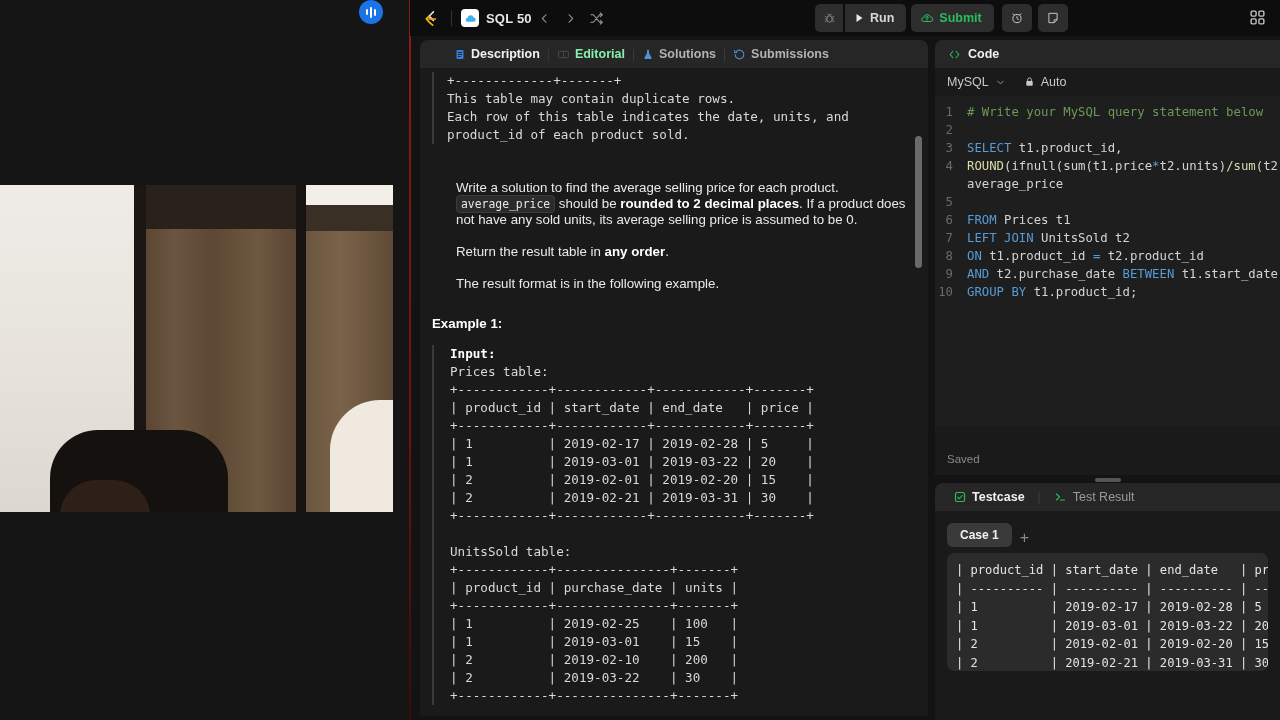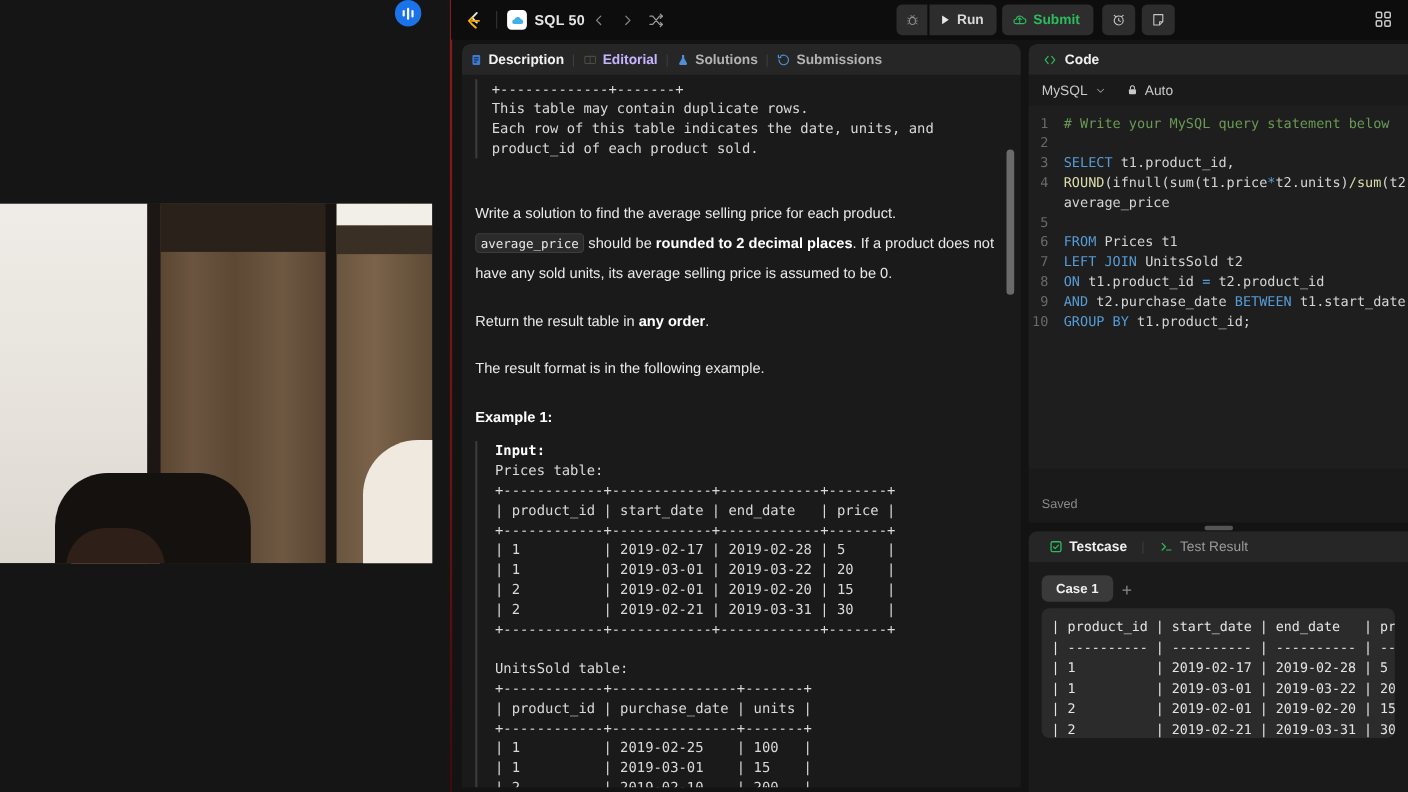"Description" .tabbar { padding: 0 0 -> 0 27px }
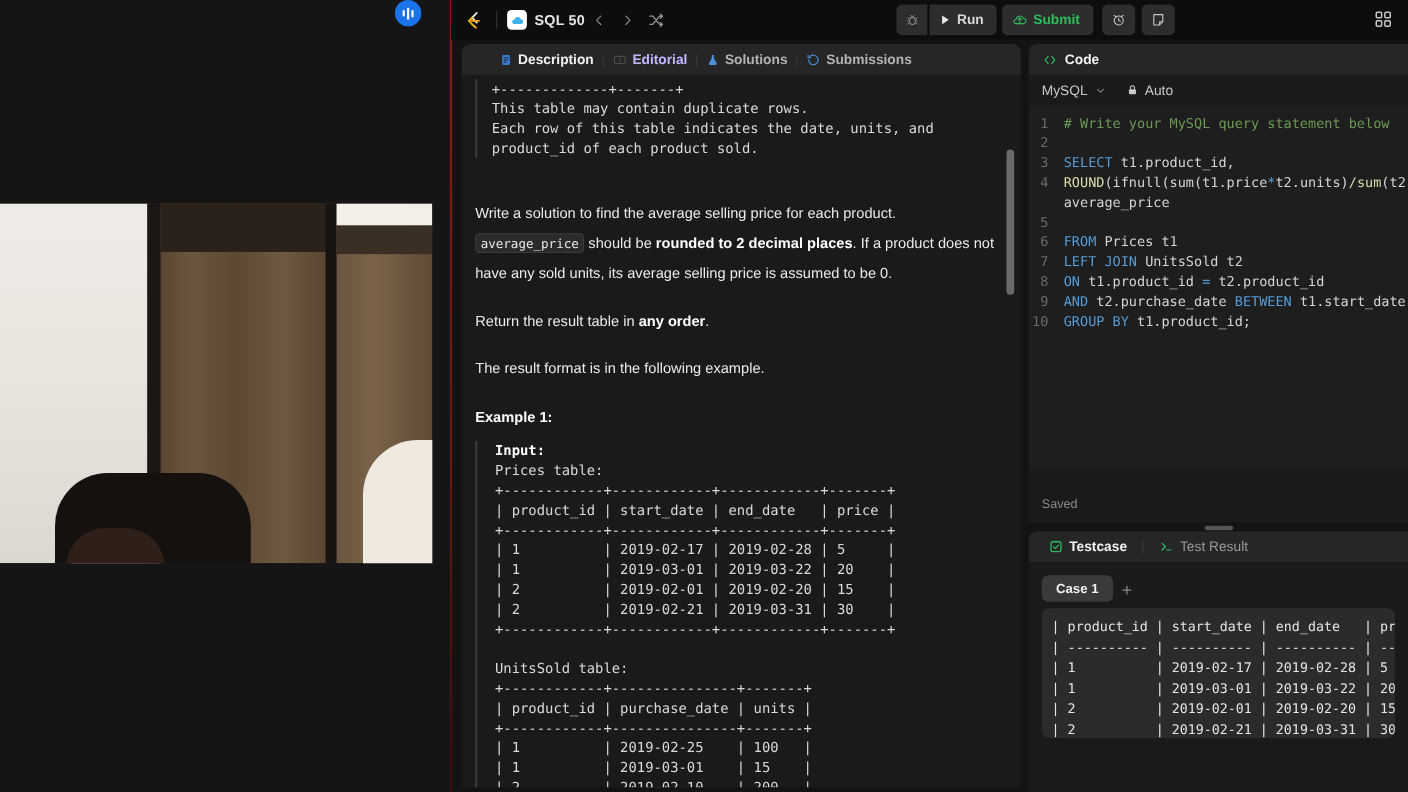"Editorial" .tab.dim .t-label { color: #c4b5fd -> #86efac }
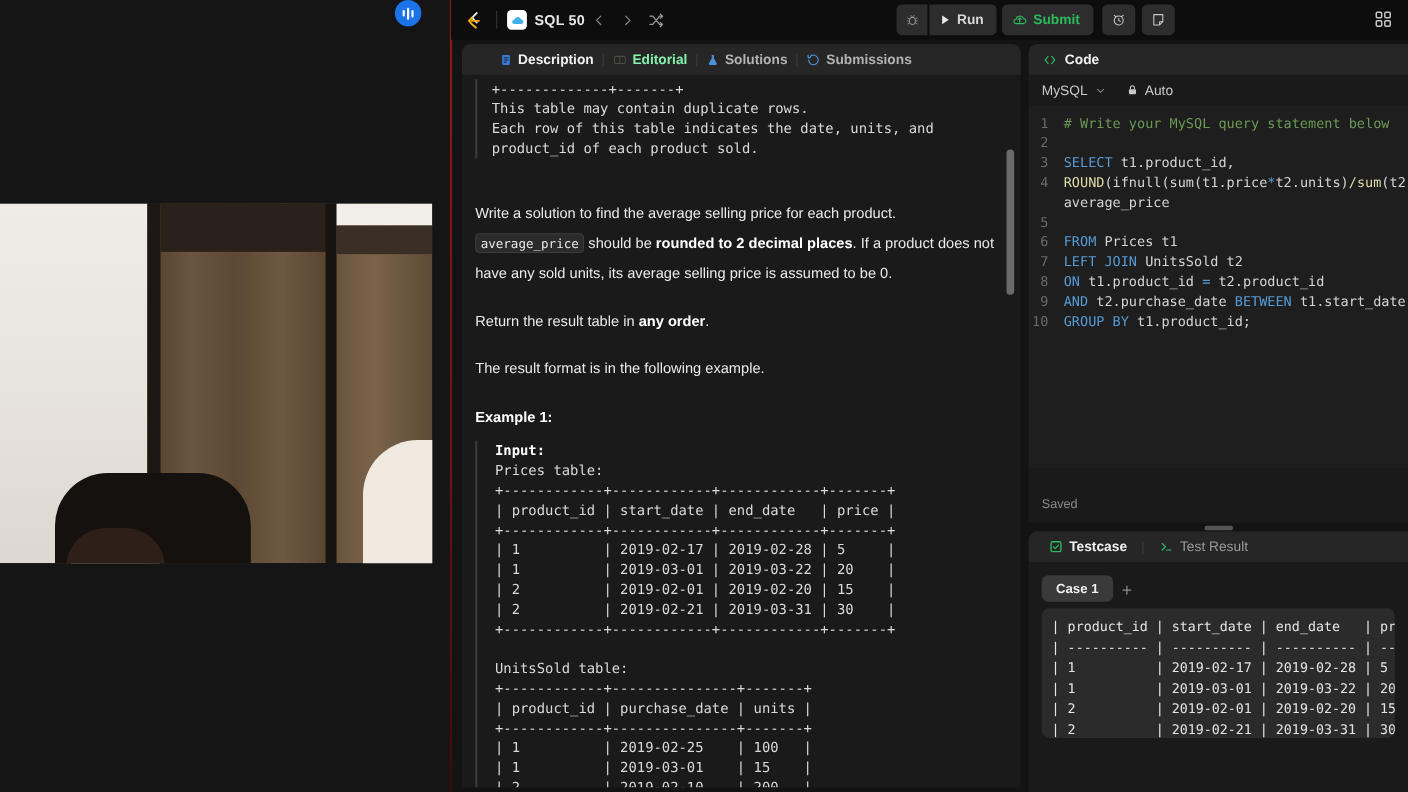"Write a solution to find" .para { line-height: 27px -> 16px; margin-left: none -> 24px }
